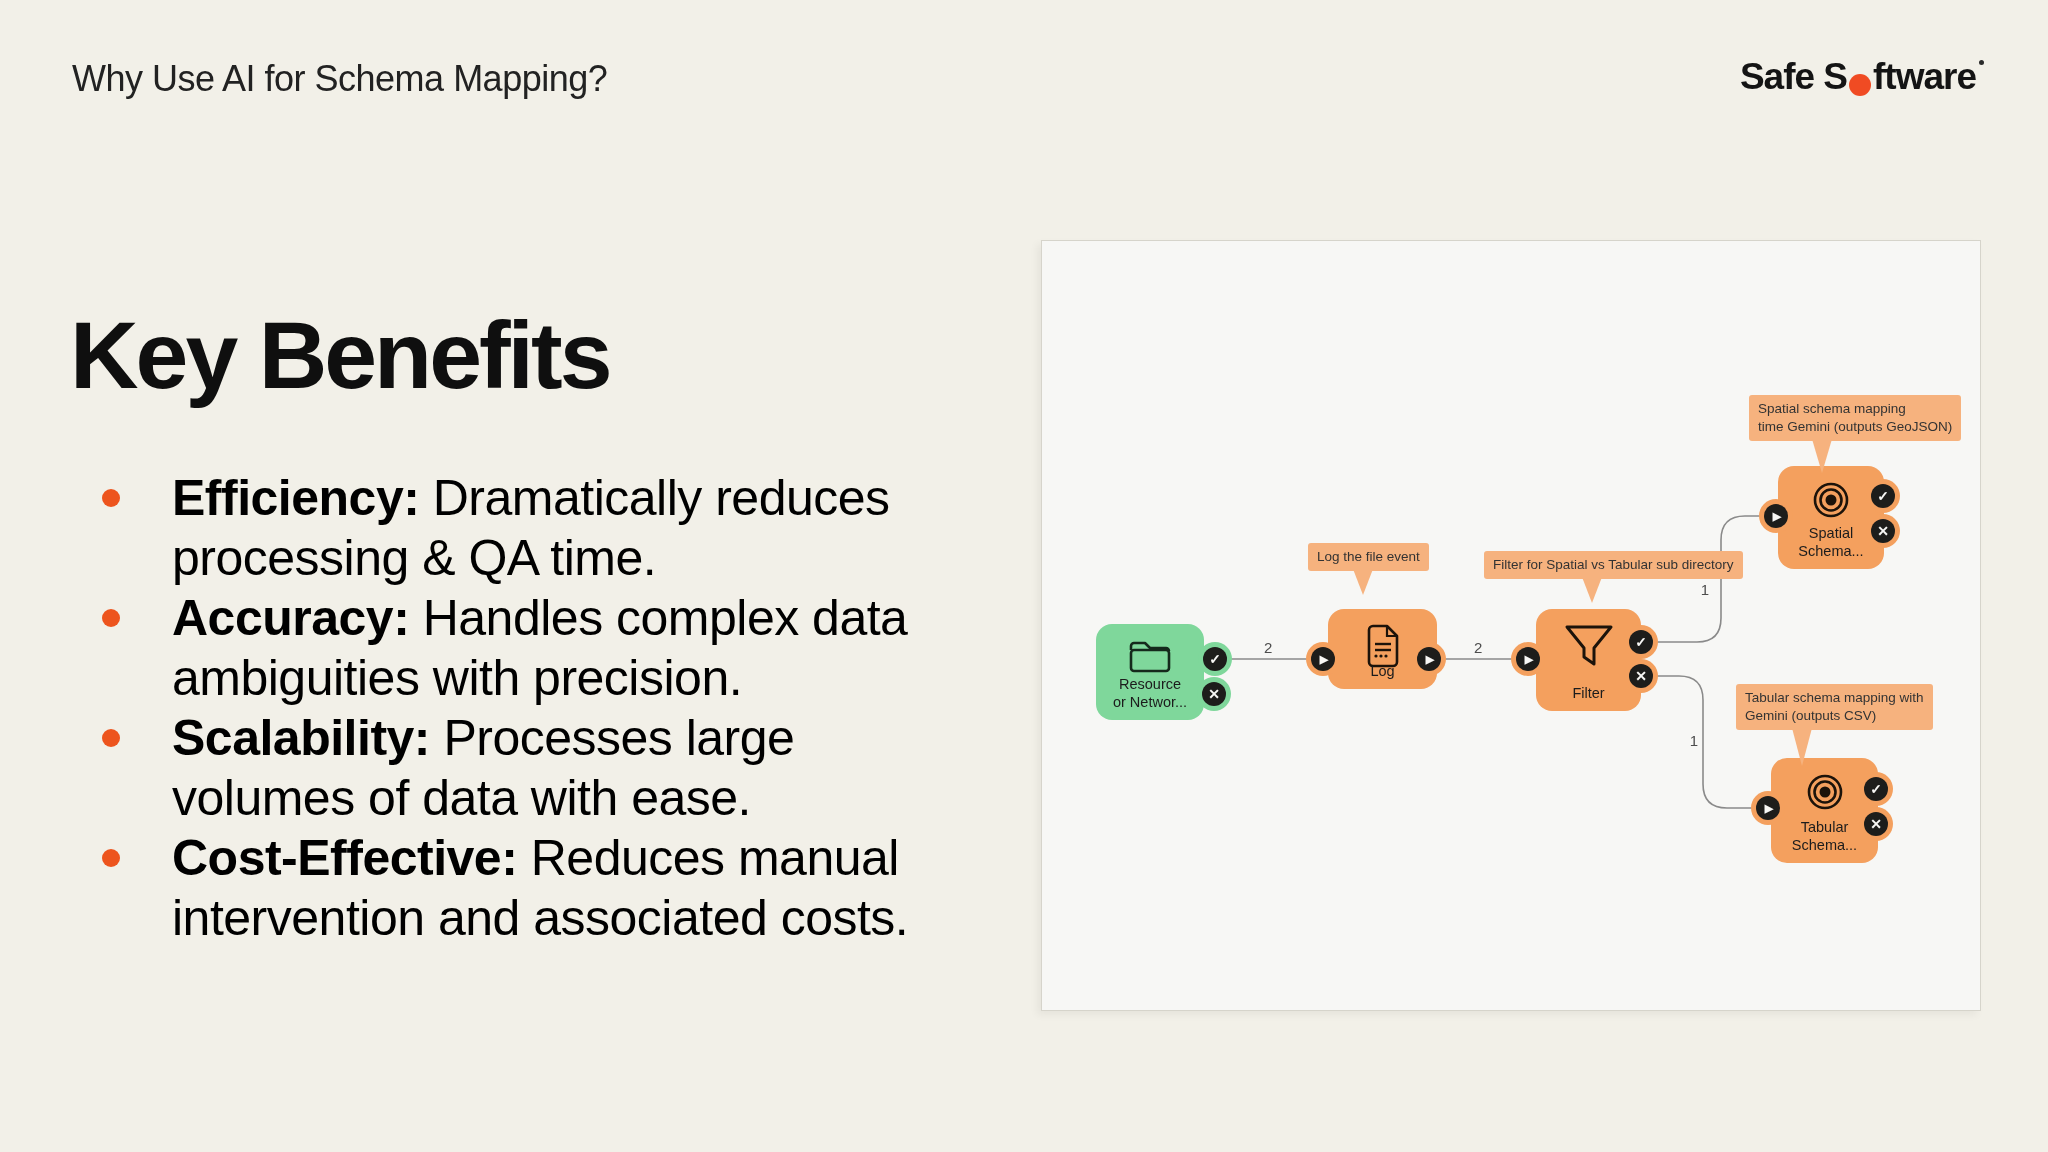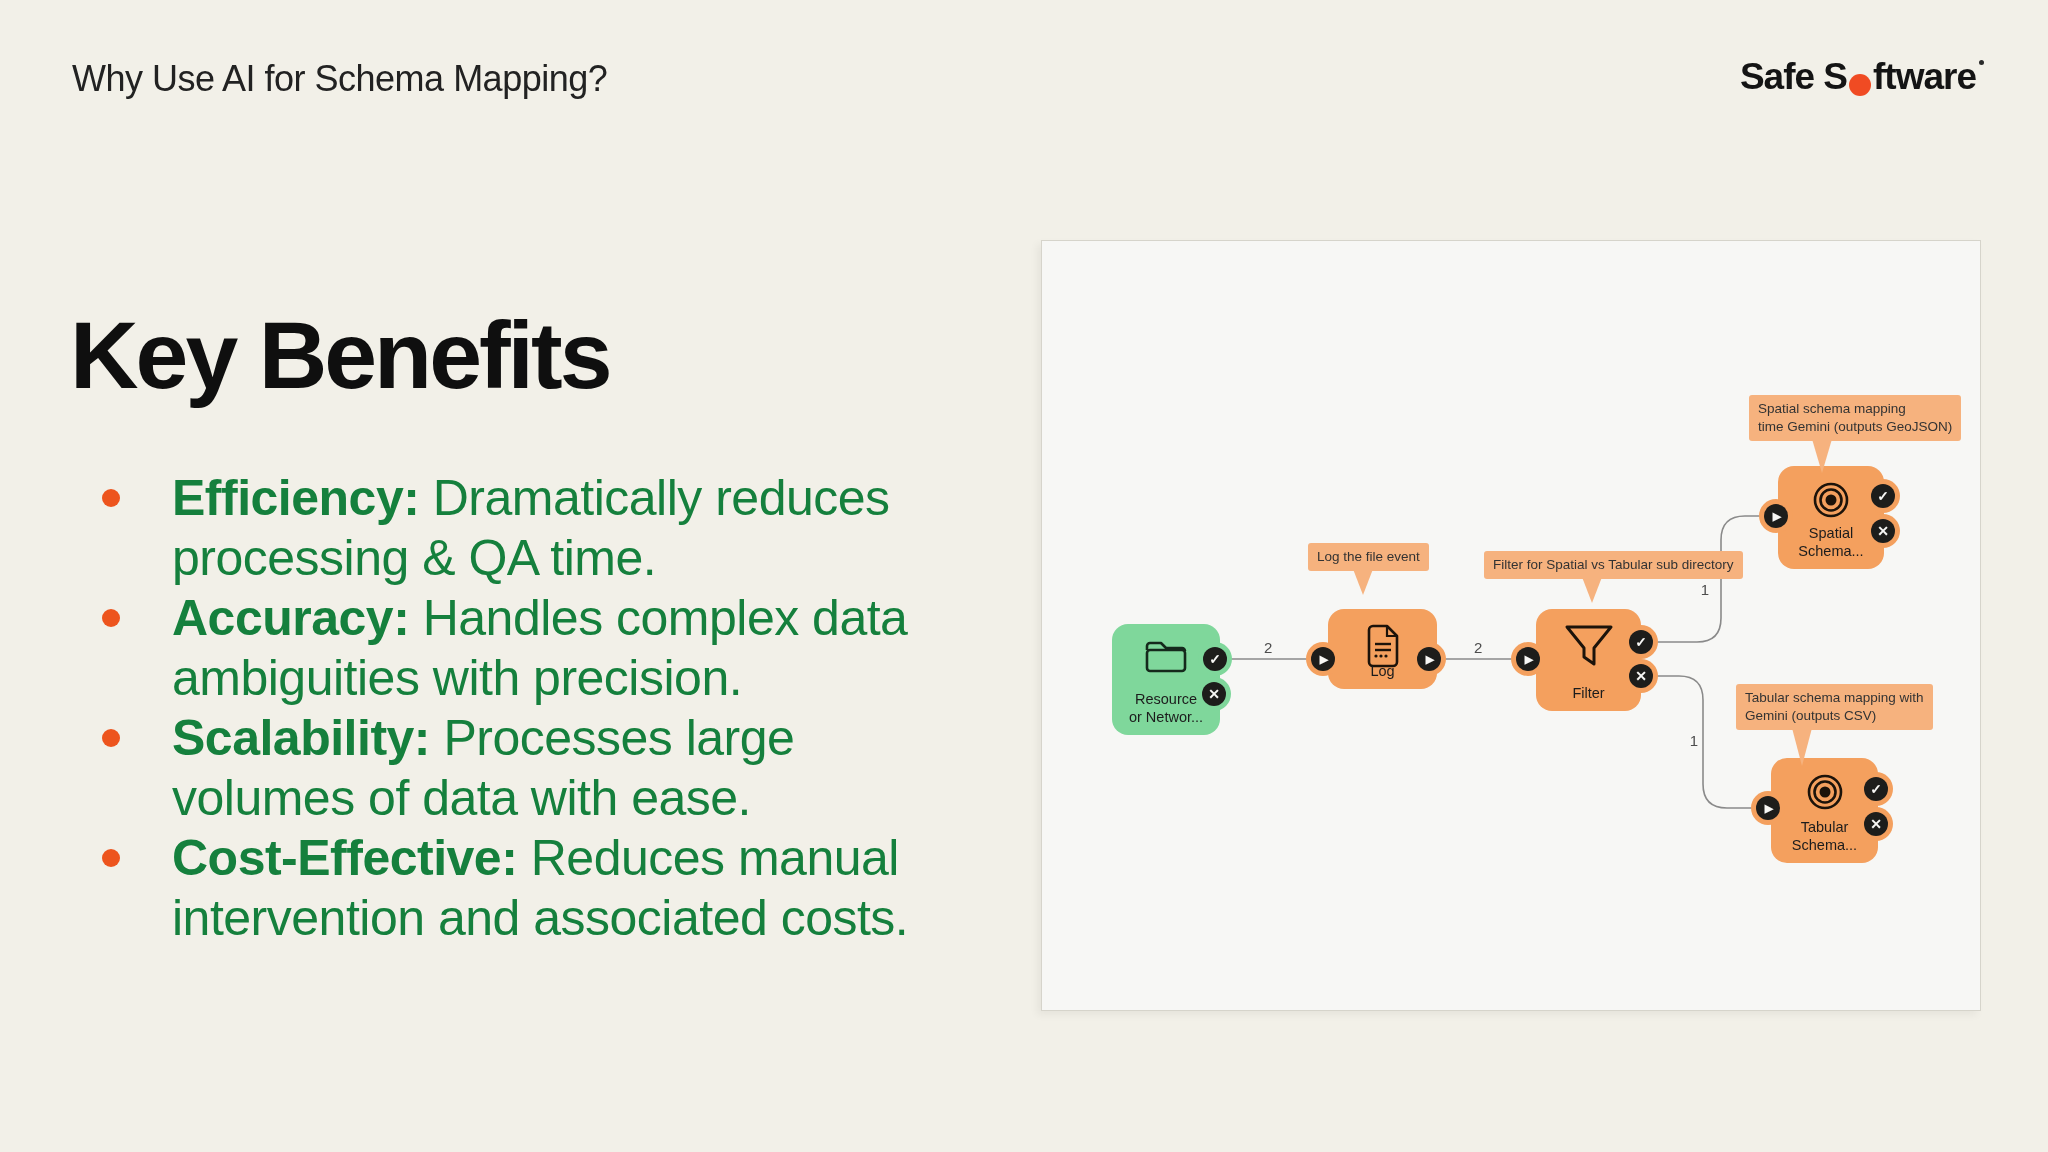"Efficiency: Dramatically reduces" .bullets { color: #15803d -> #000000 }
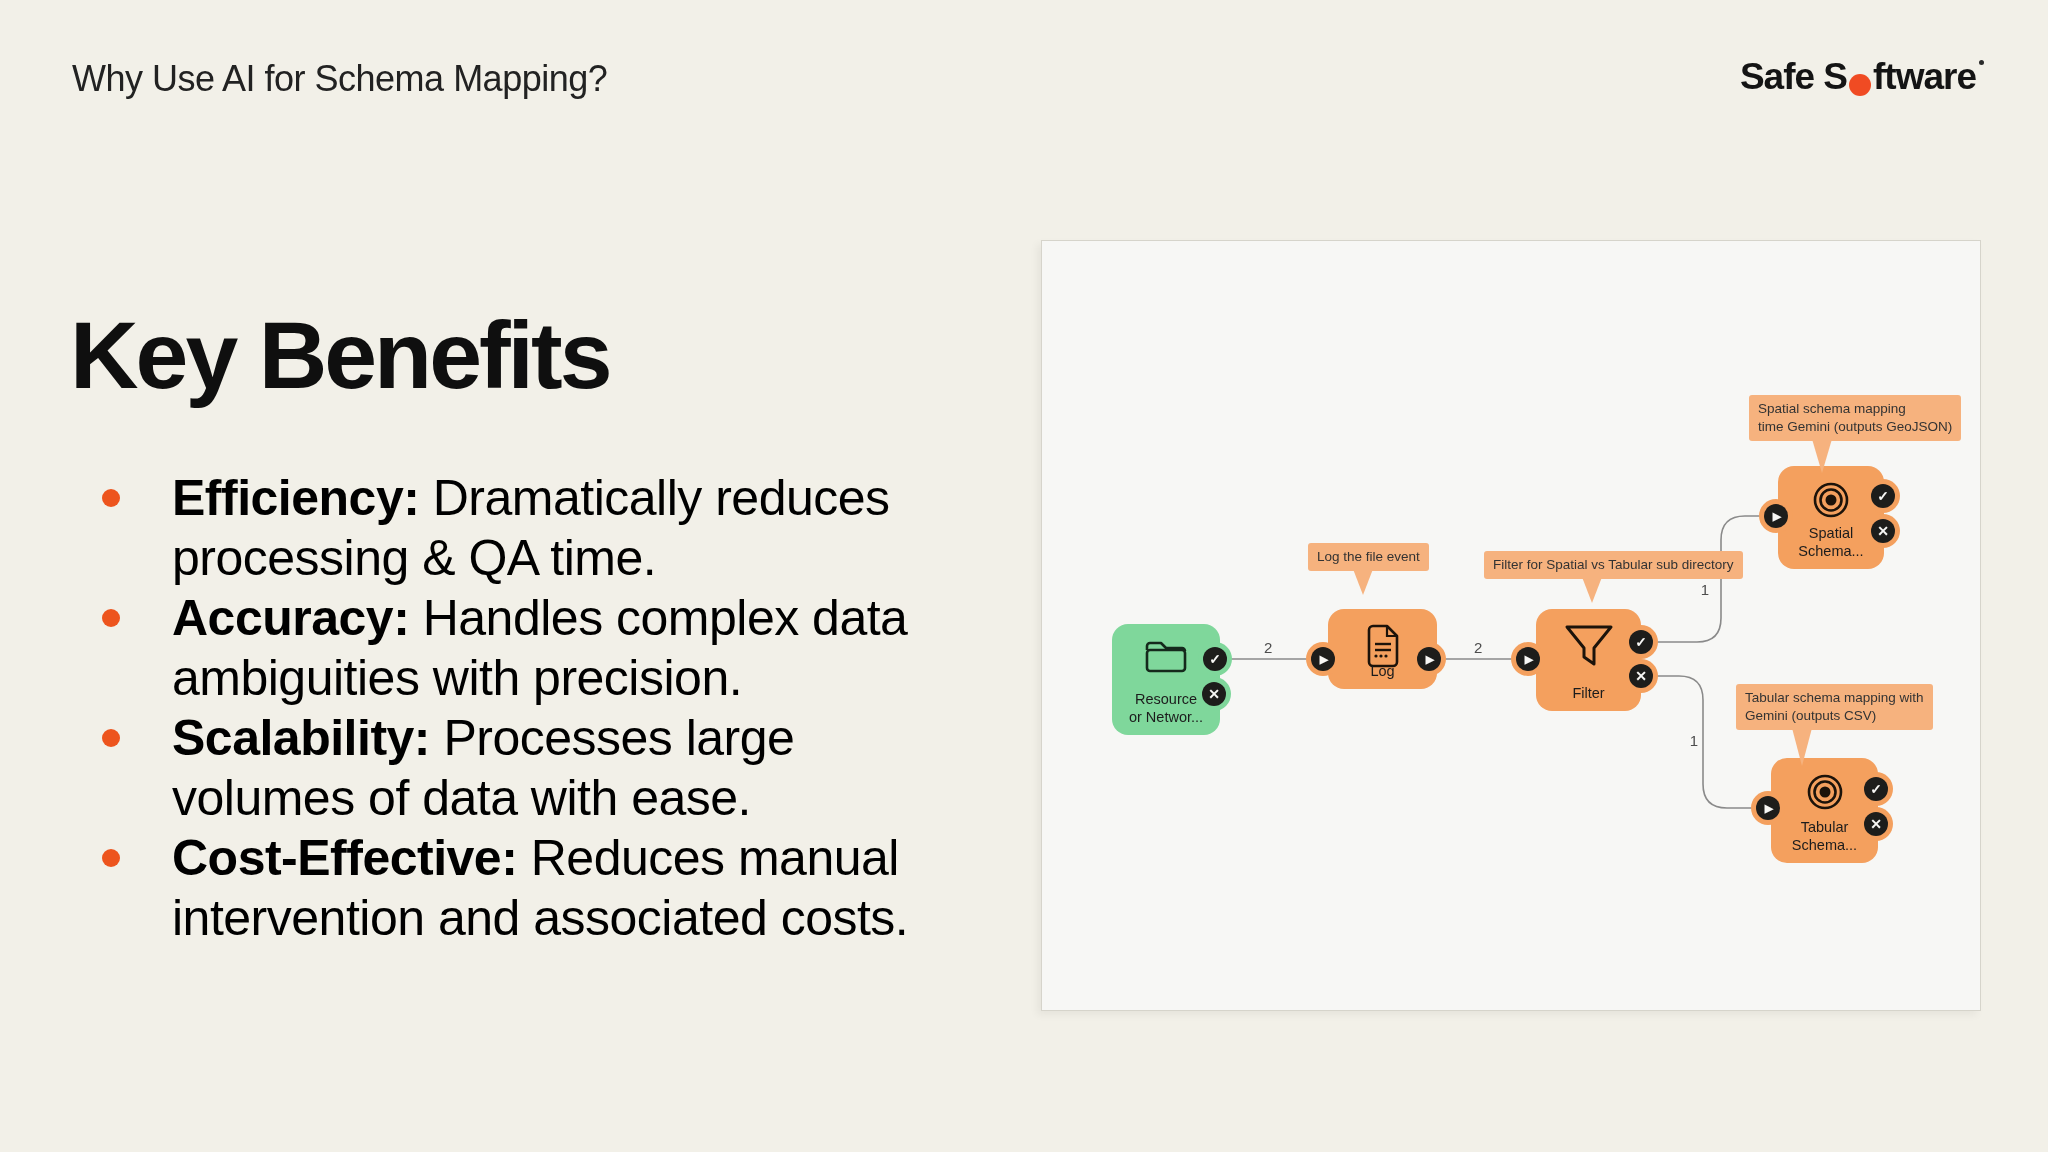"Resource" div.node { height: 111px -> 96px; left: 70px -> 54px }
